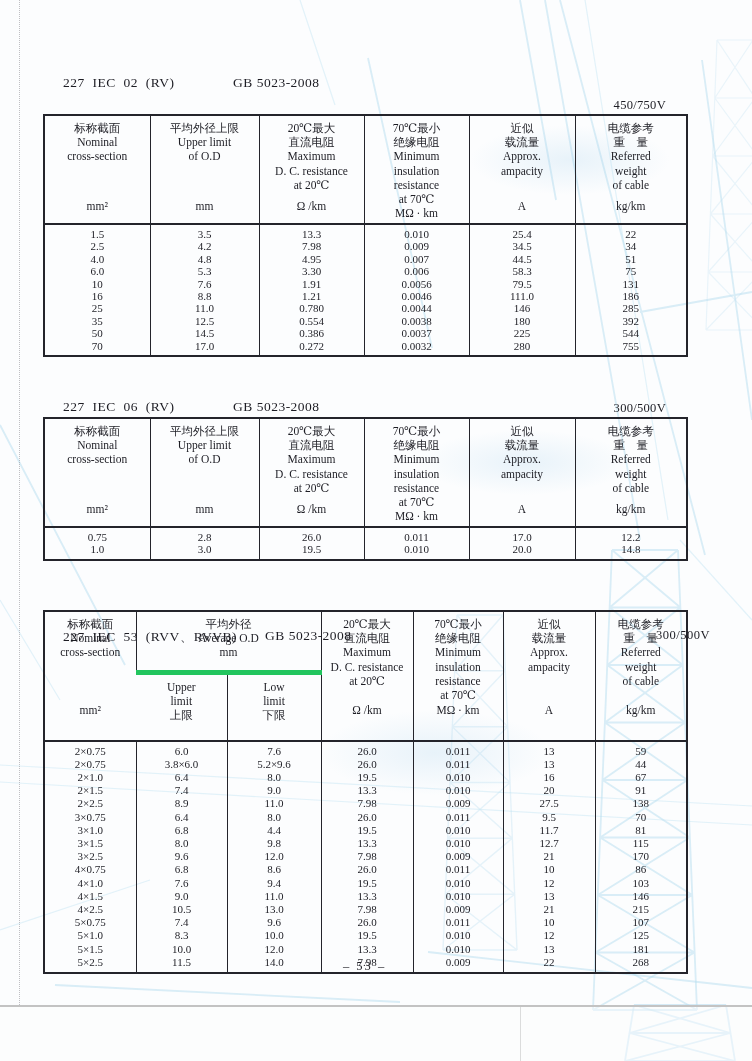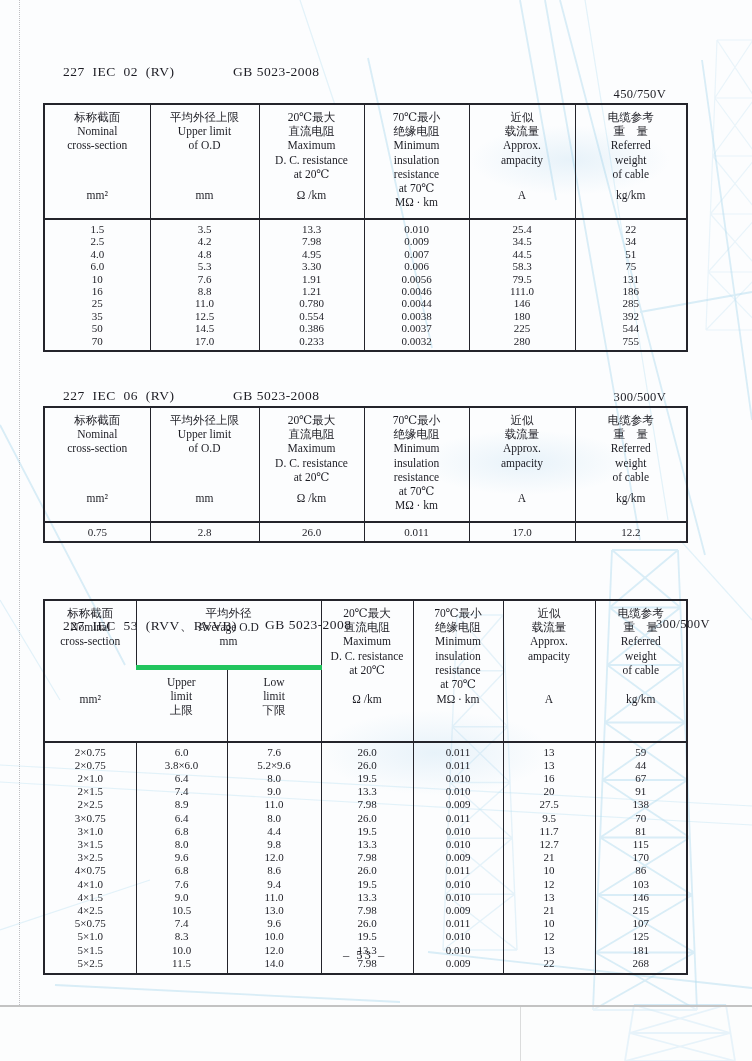"227 IEC 02 (RV)" .content { top: 0 -> 11px }
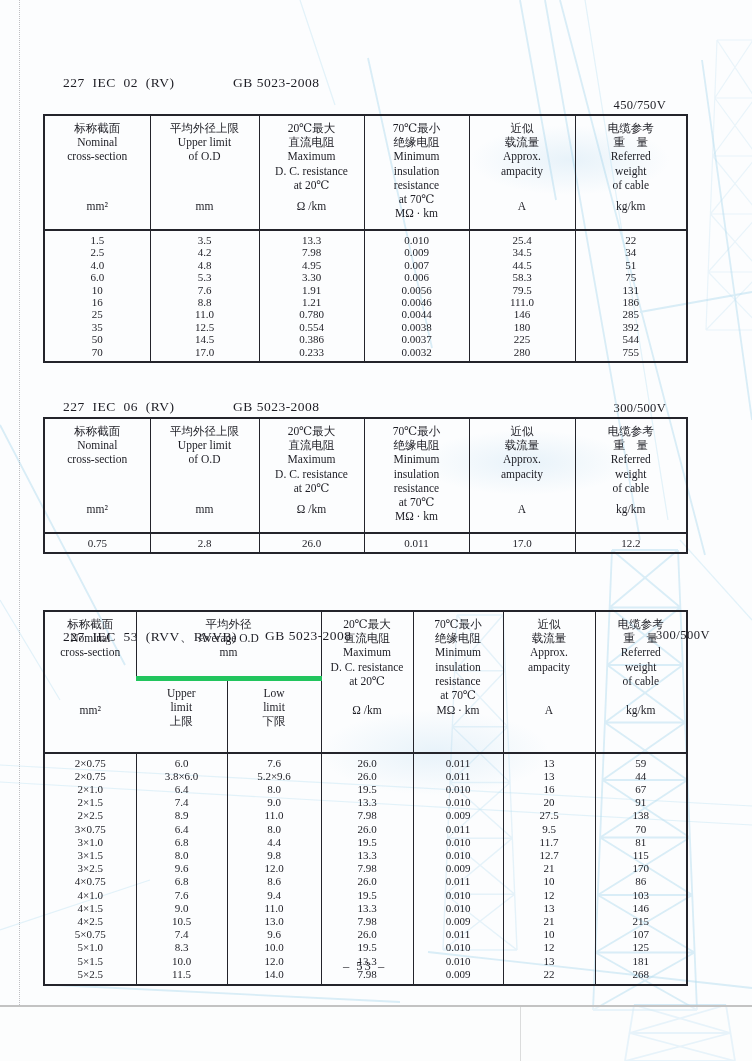"标称截面" table.spec thead th { padding: 5px 2px 16px -> 5px 2px 10px }
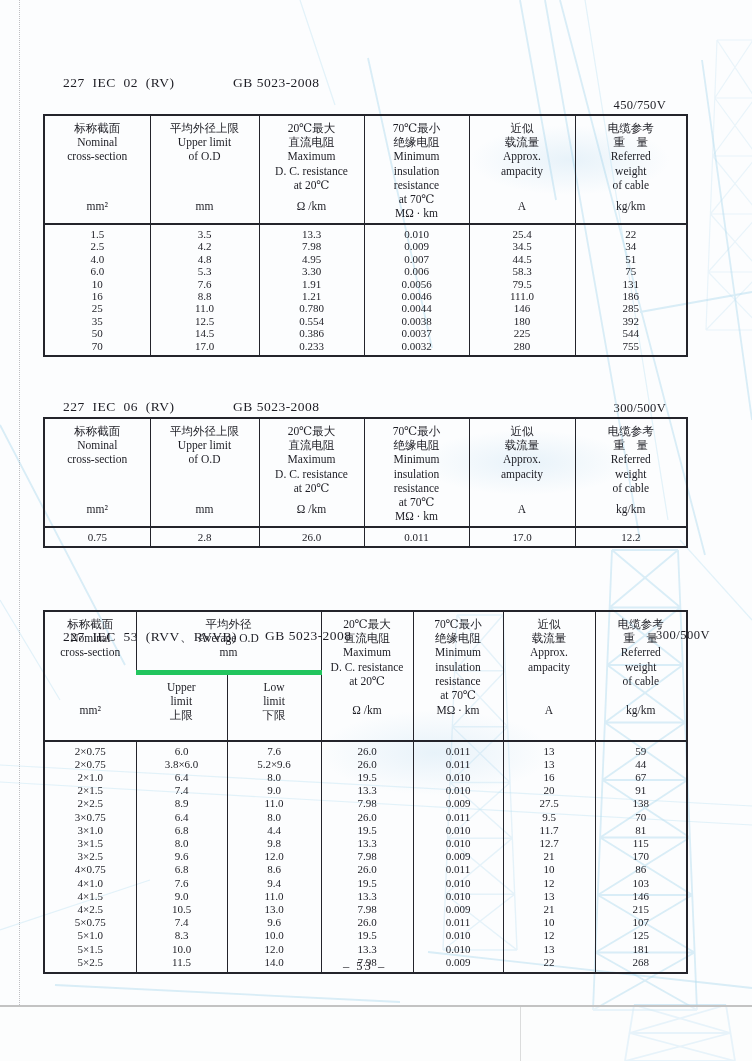"0.233" td { text: 0.233 -> 0.272 }
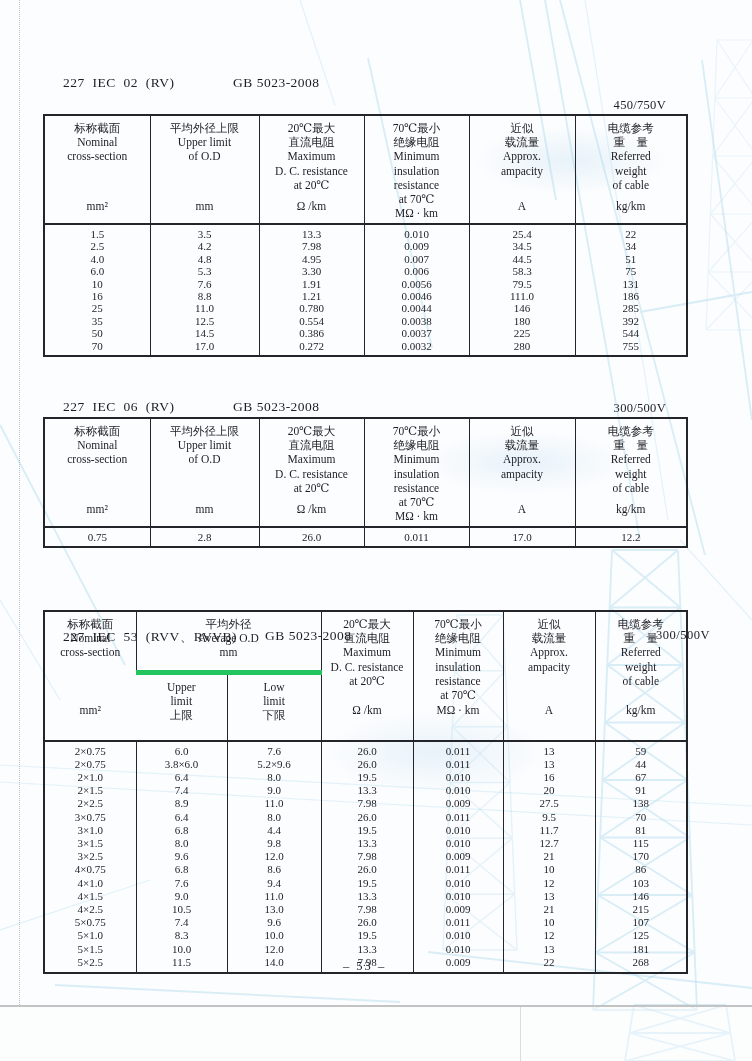"1.0" tr { html: none -> <tr> <td>1.0</td> <td>3.0</td> <td>19.5</td> <td>0.010</td> <td>20.0</td> <td>14.8</td> </tr> }
